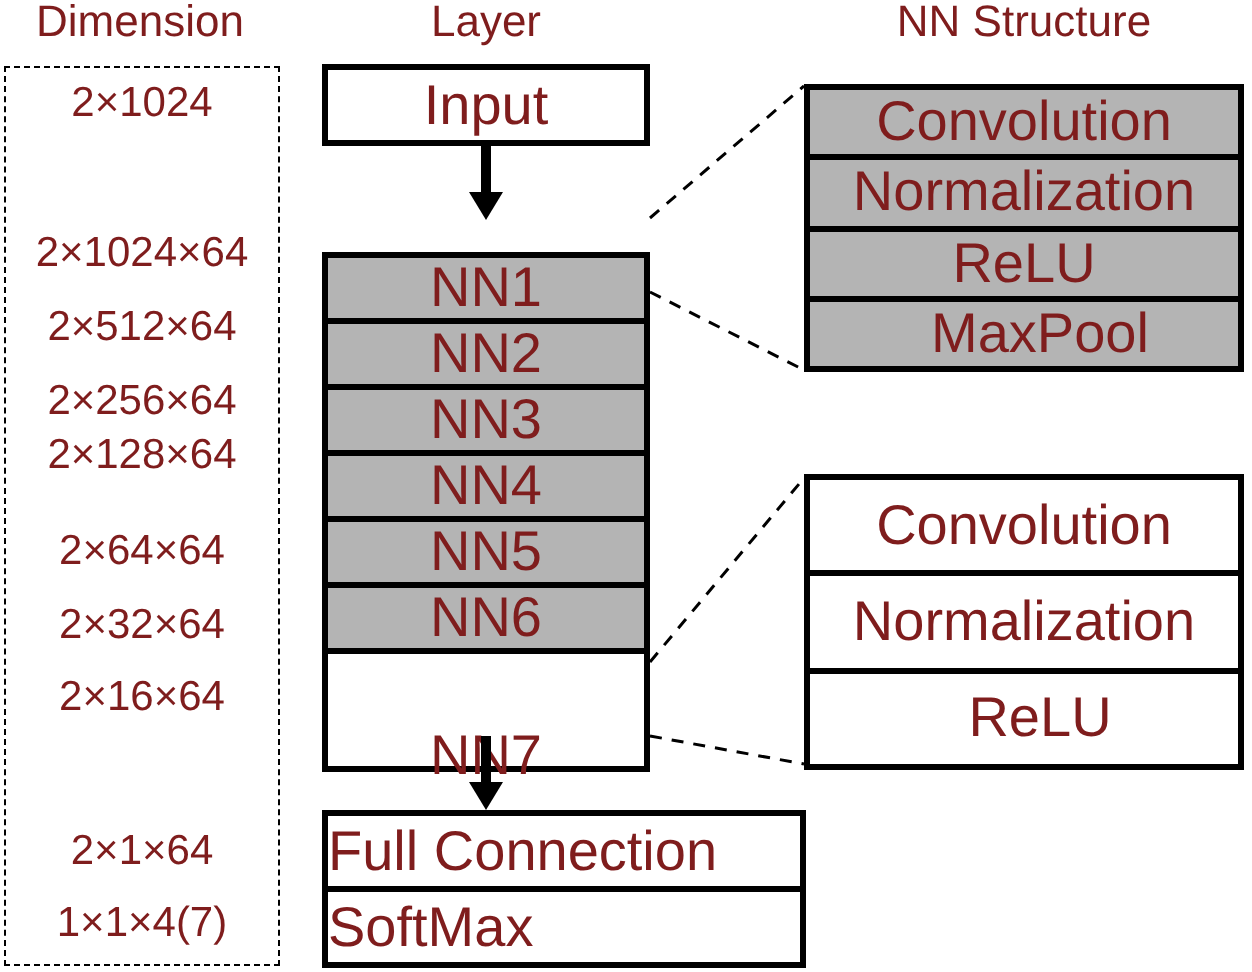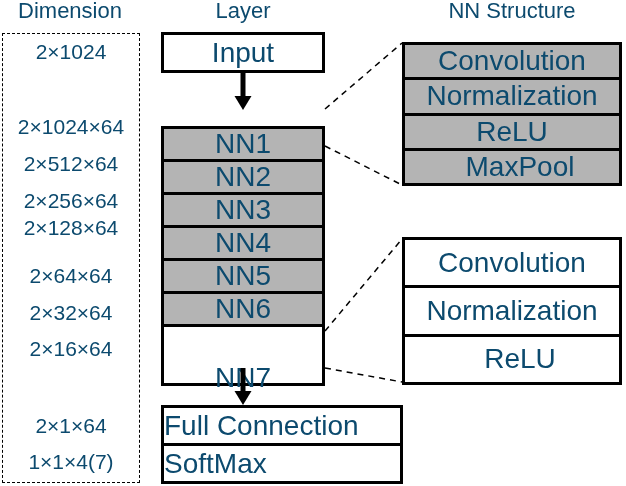"Dimension" .canvas { color: #0c4a6e -> #7f1d1d }
